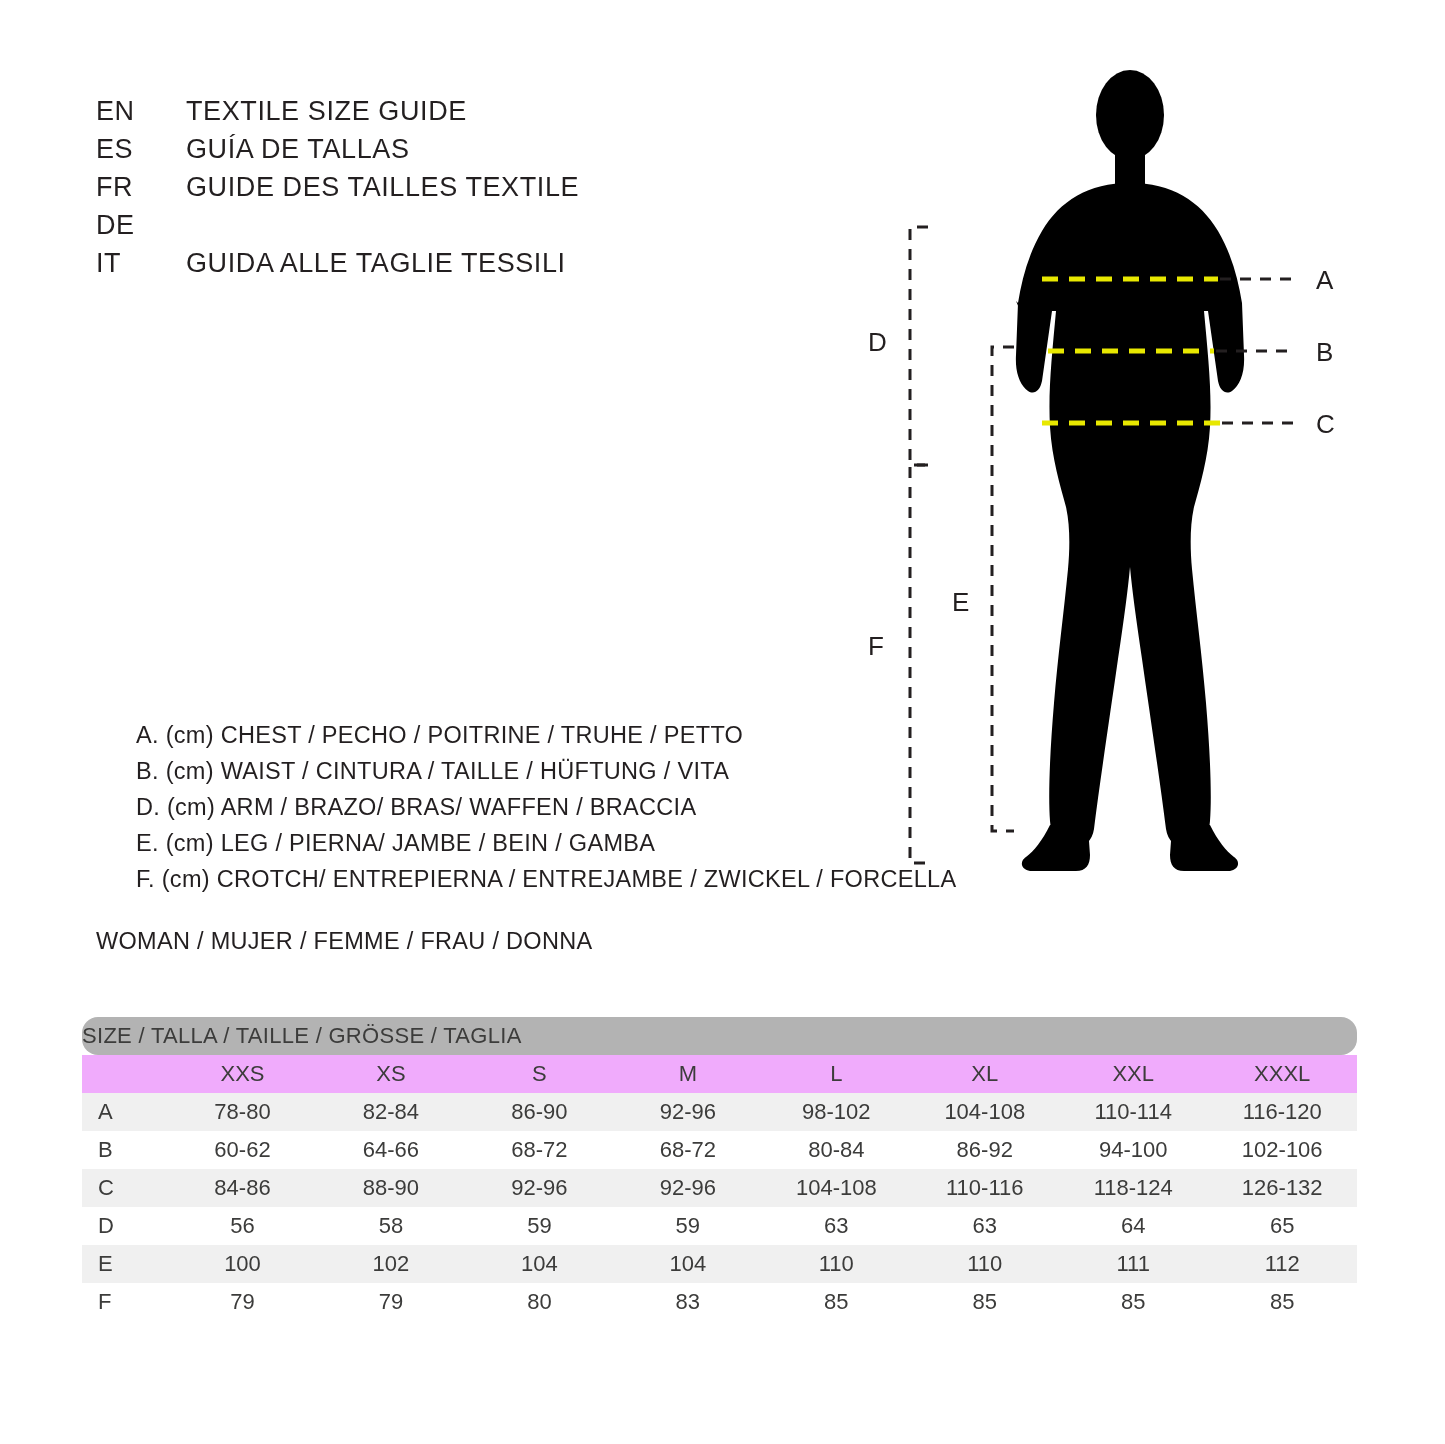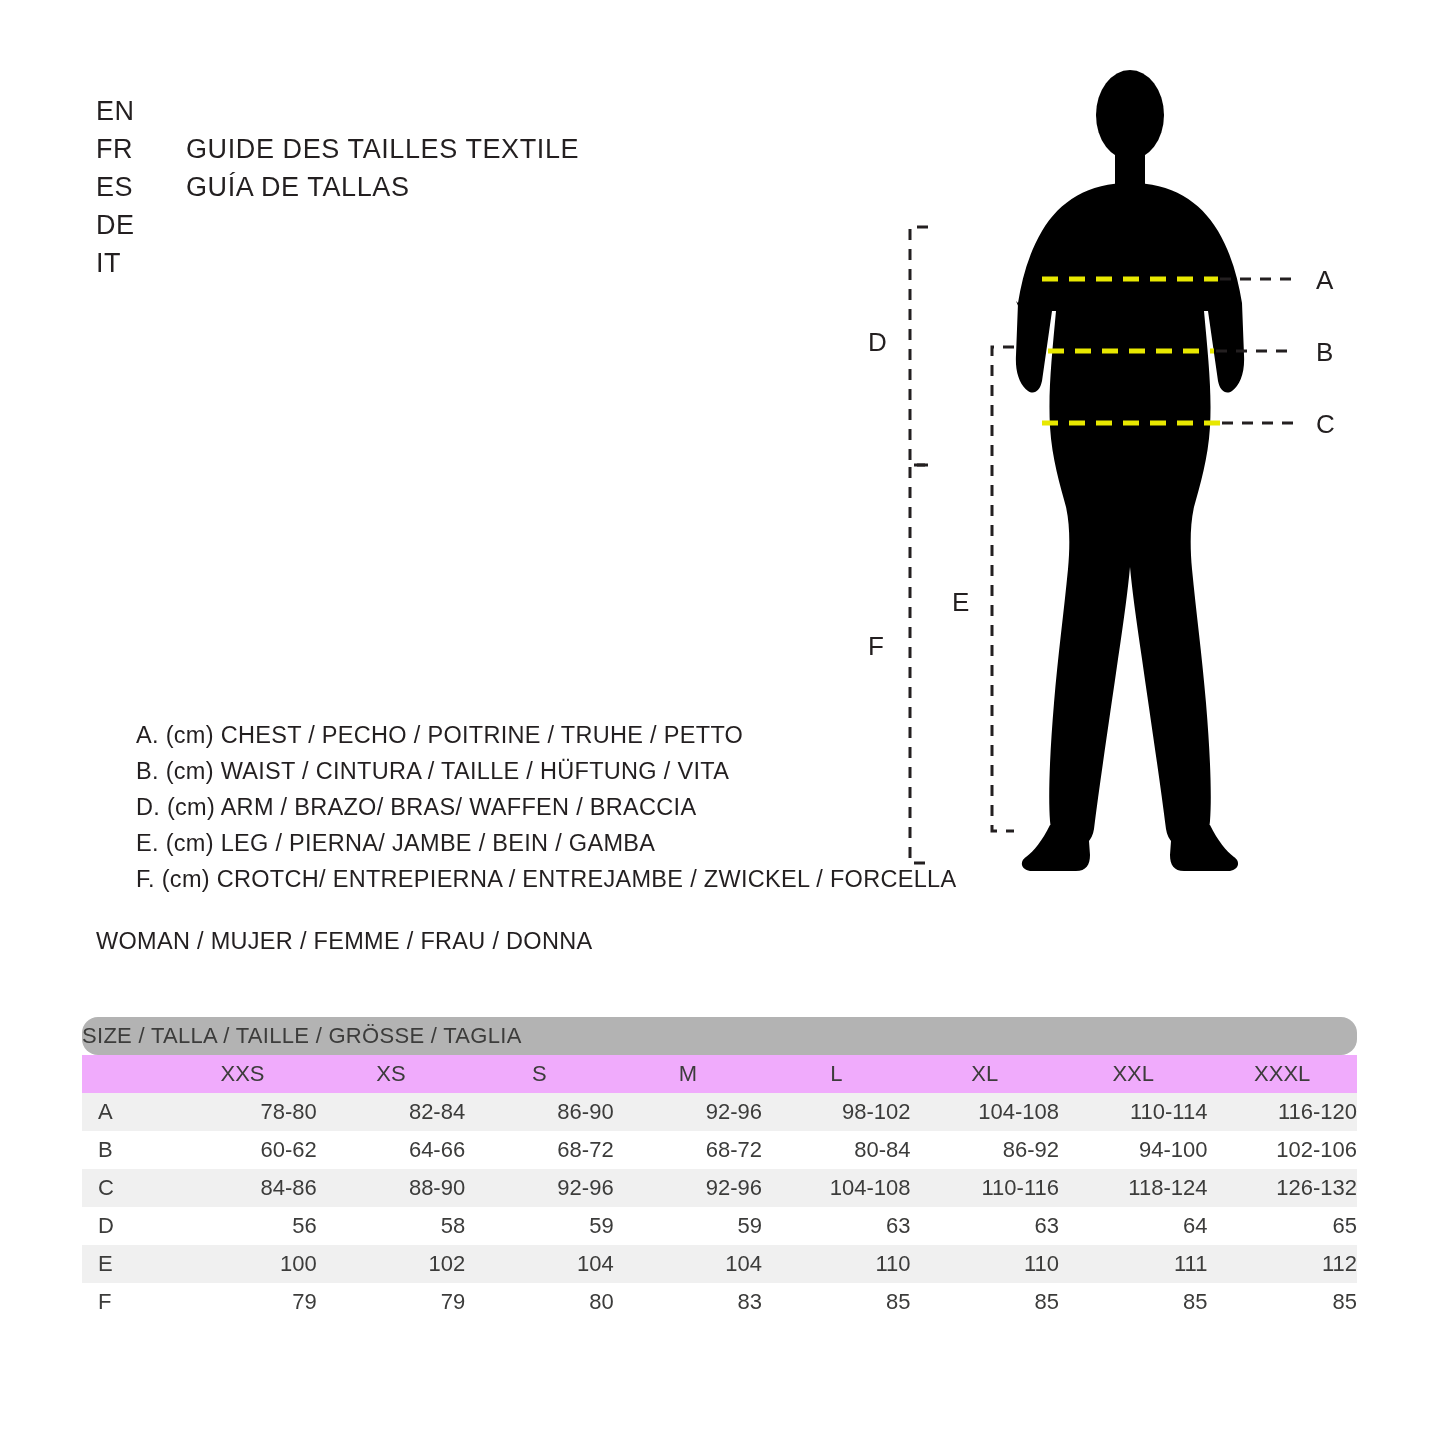"TEXTILE SIZE GUIDE" div.title-text { html: none -> <div>TEXTILE SIZE GUIDE</div> }
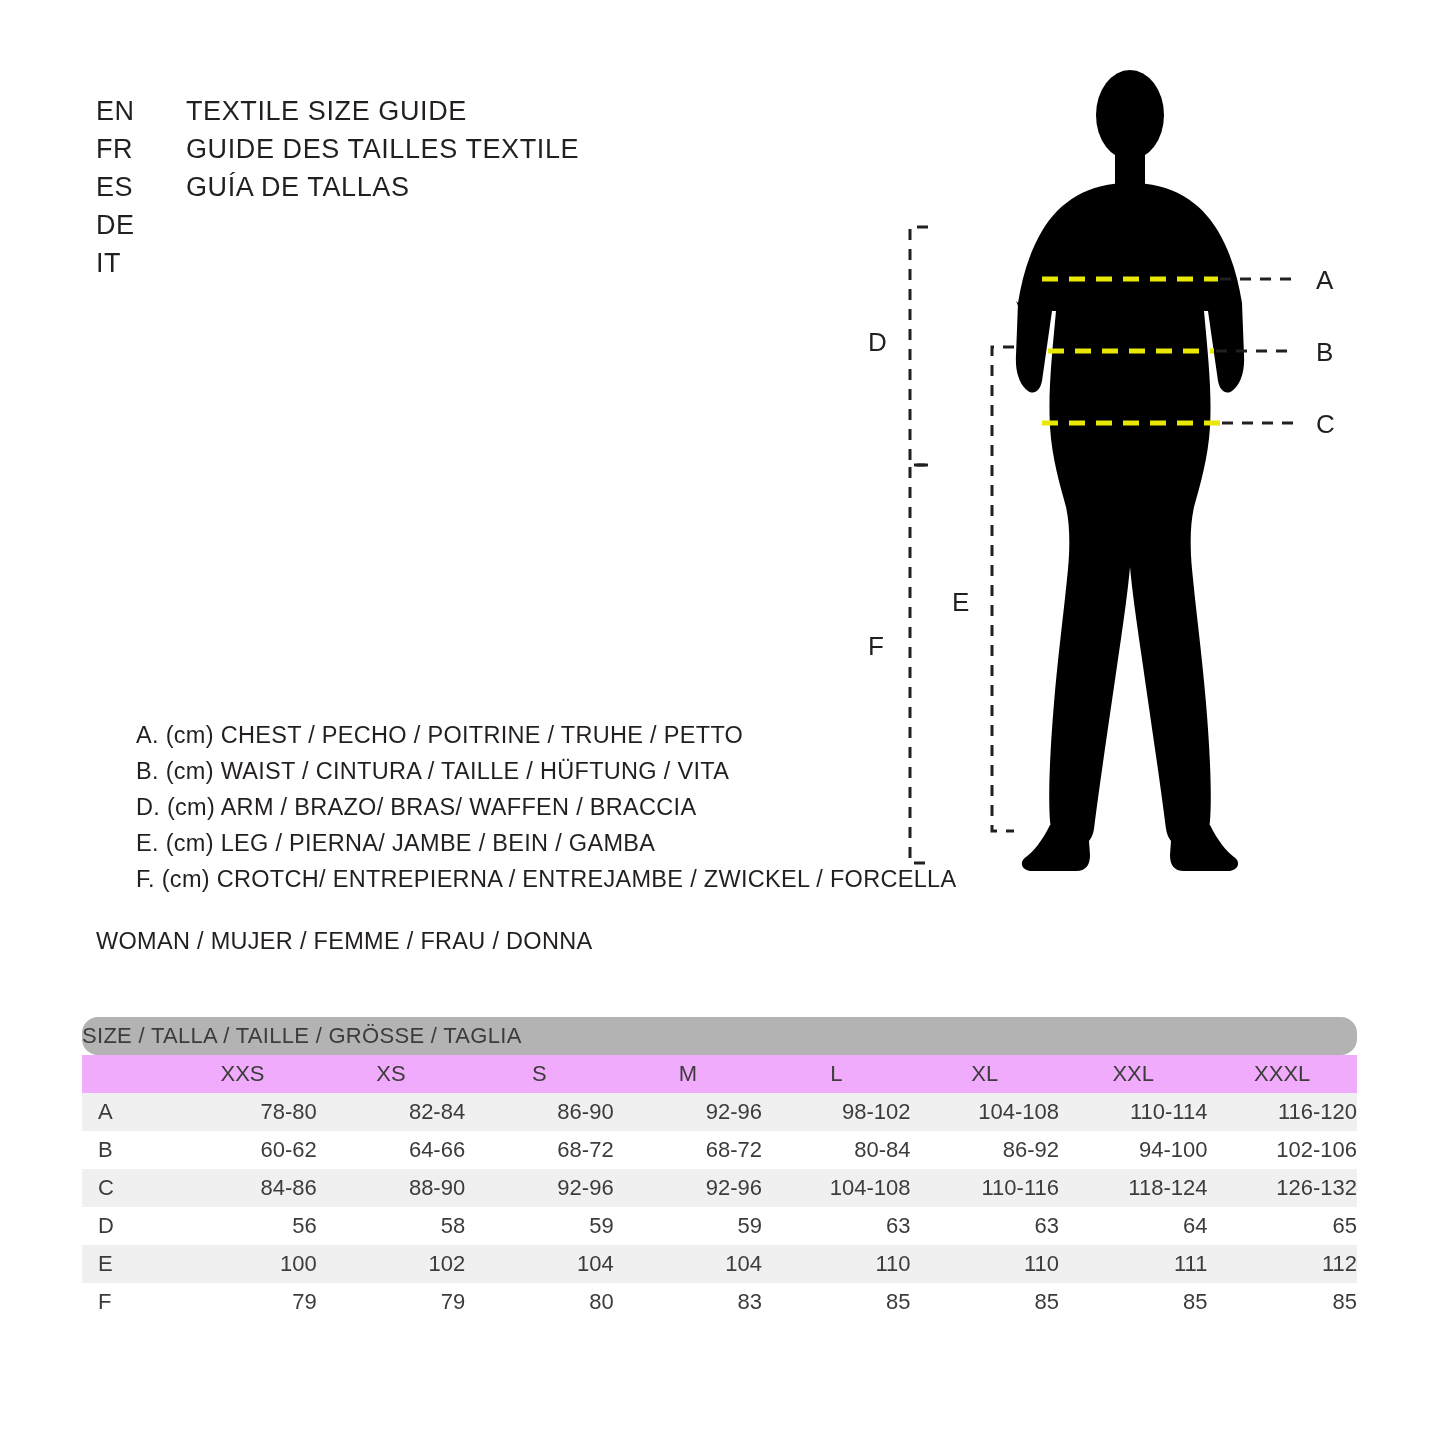"FR" div.title-row { order: before "ES" -> after "ES" }
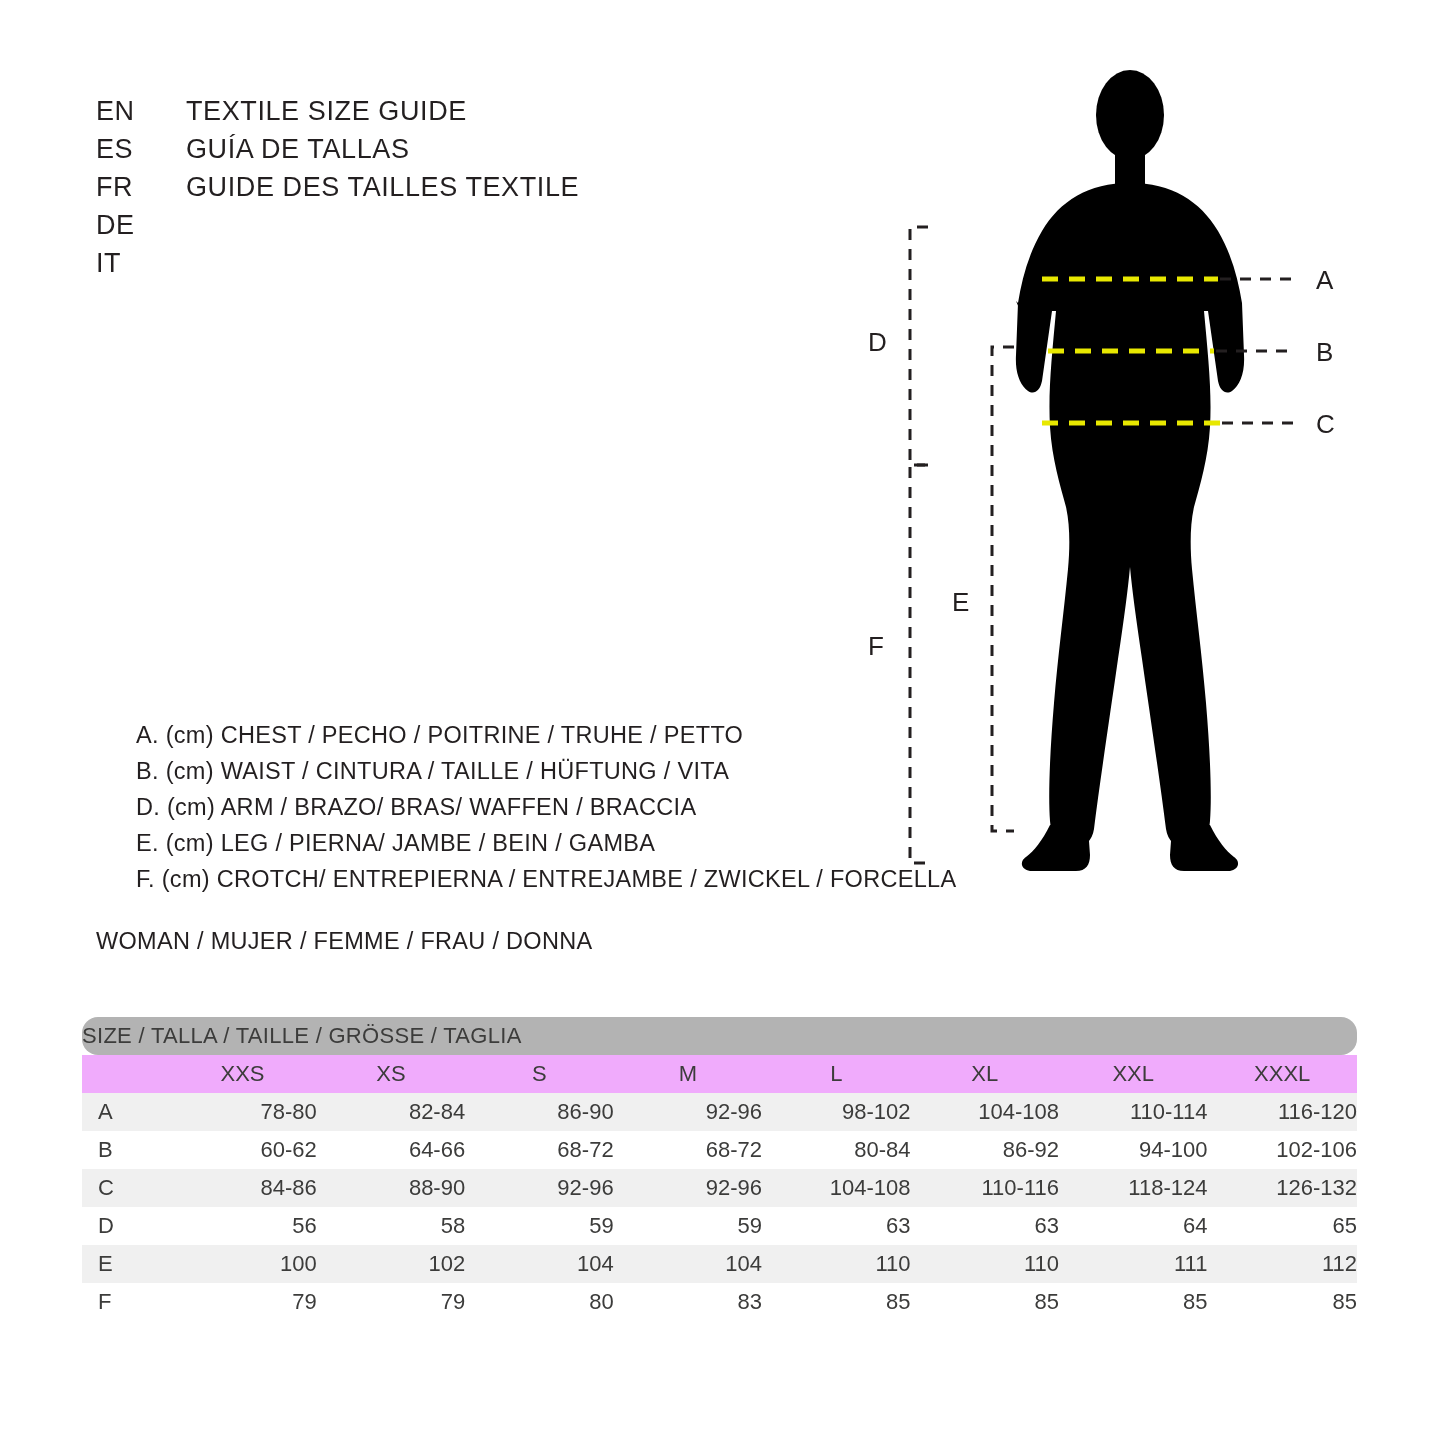"GUIDA ALLE TAGLIE TESSILI" div.title-text { html: none -> <div>GUIDA ALLE TAGLIE TESSILI</div> }
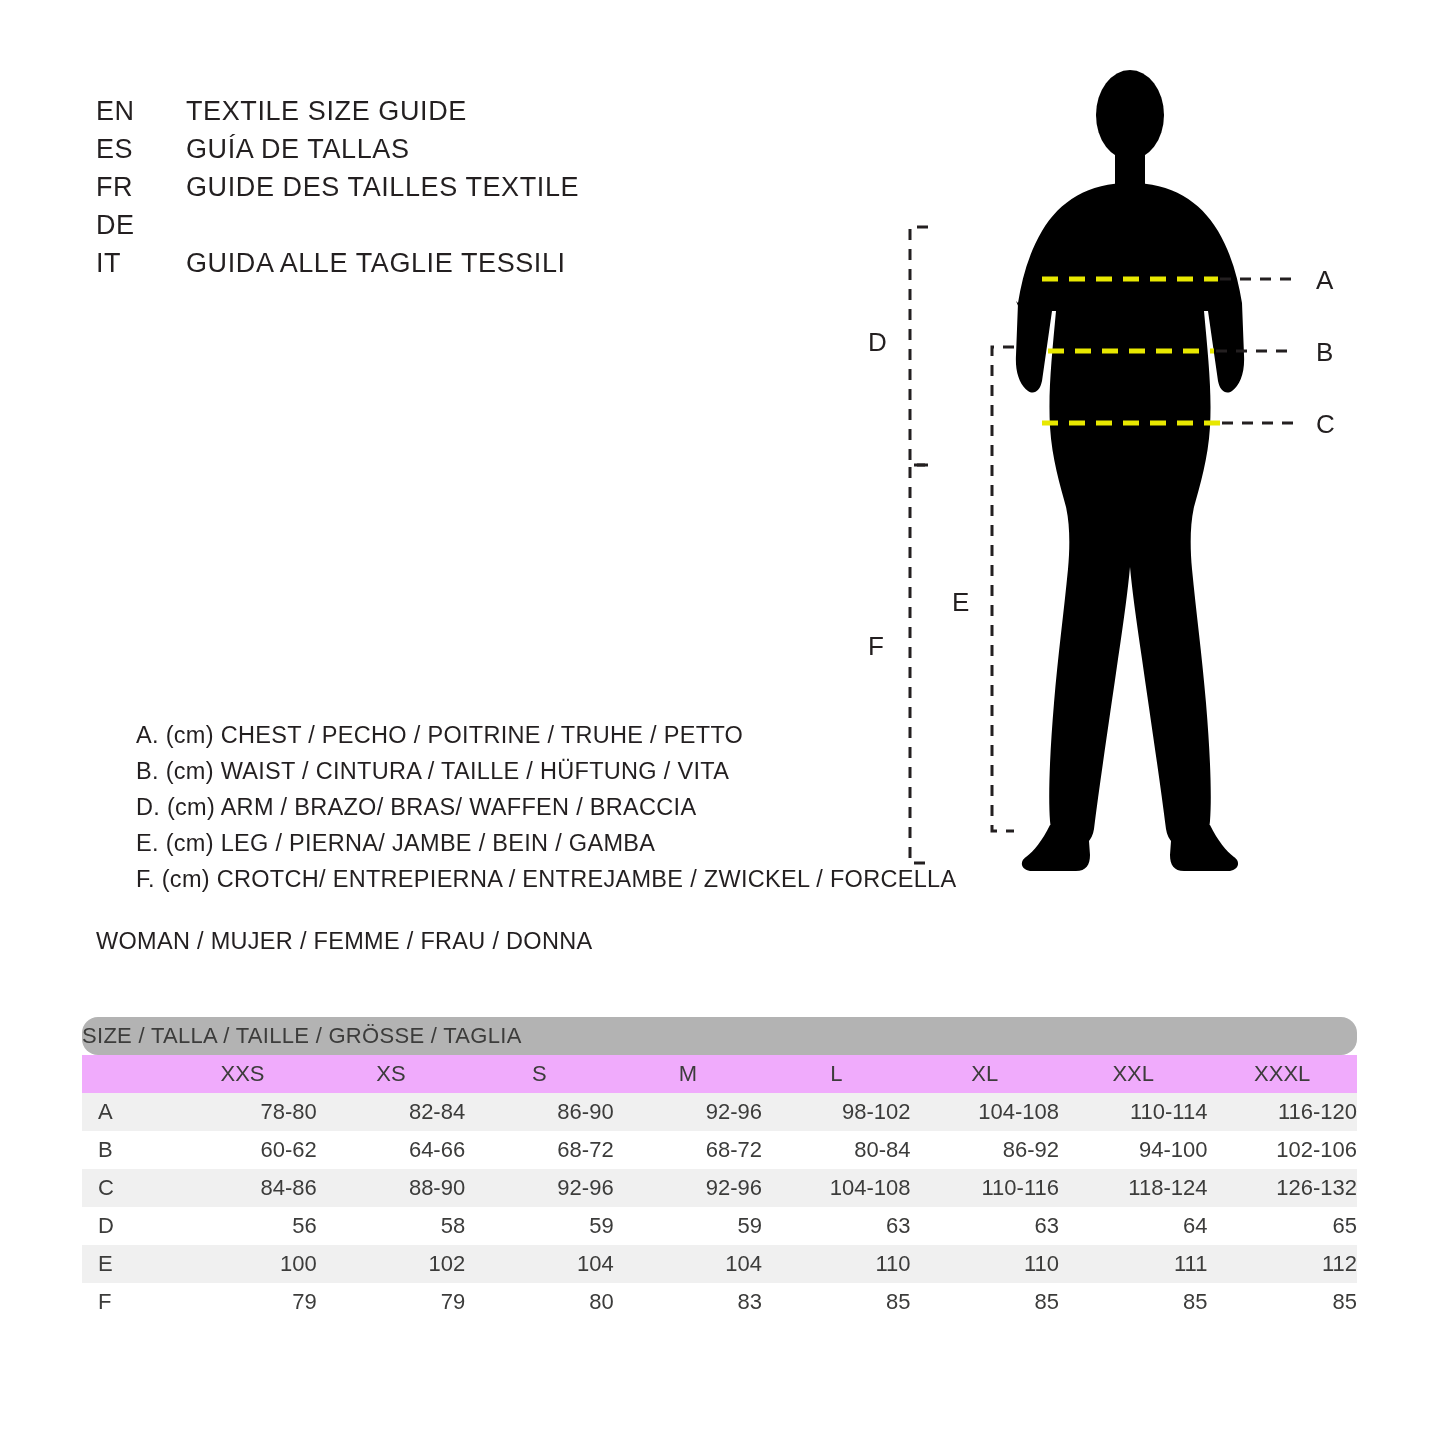"78-80" .size-row td { text-align: right -> center }
